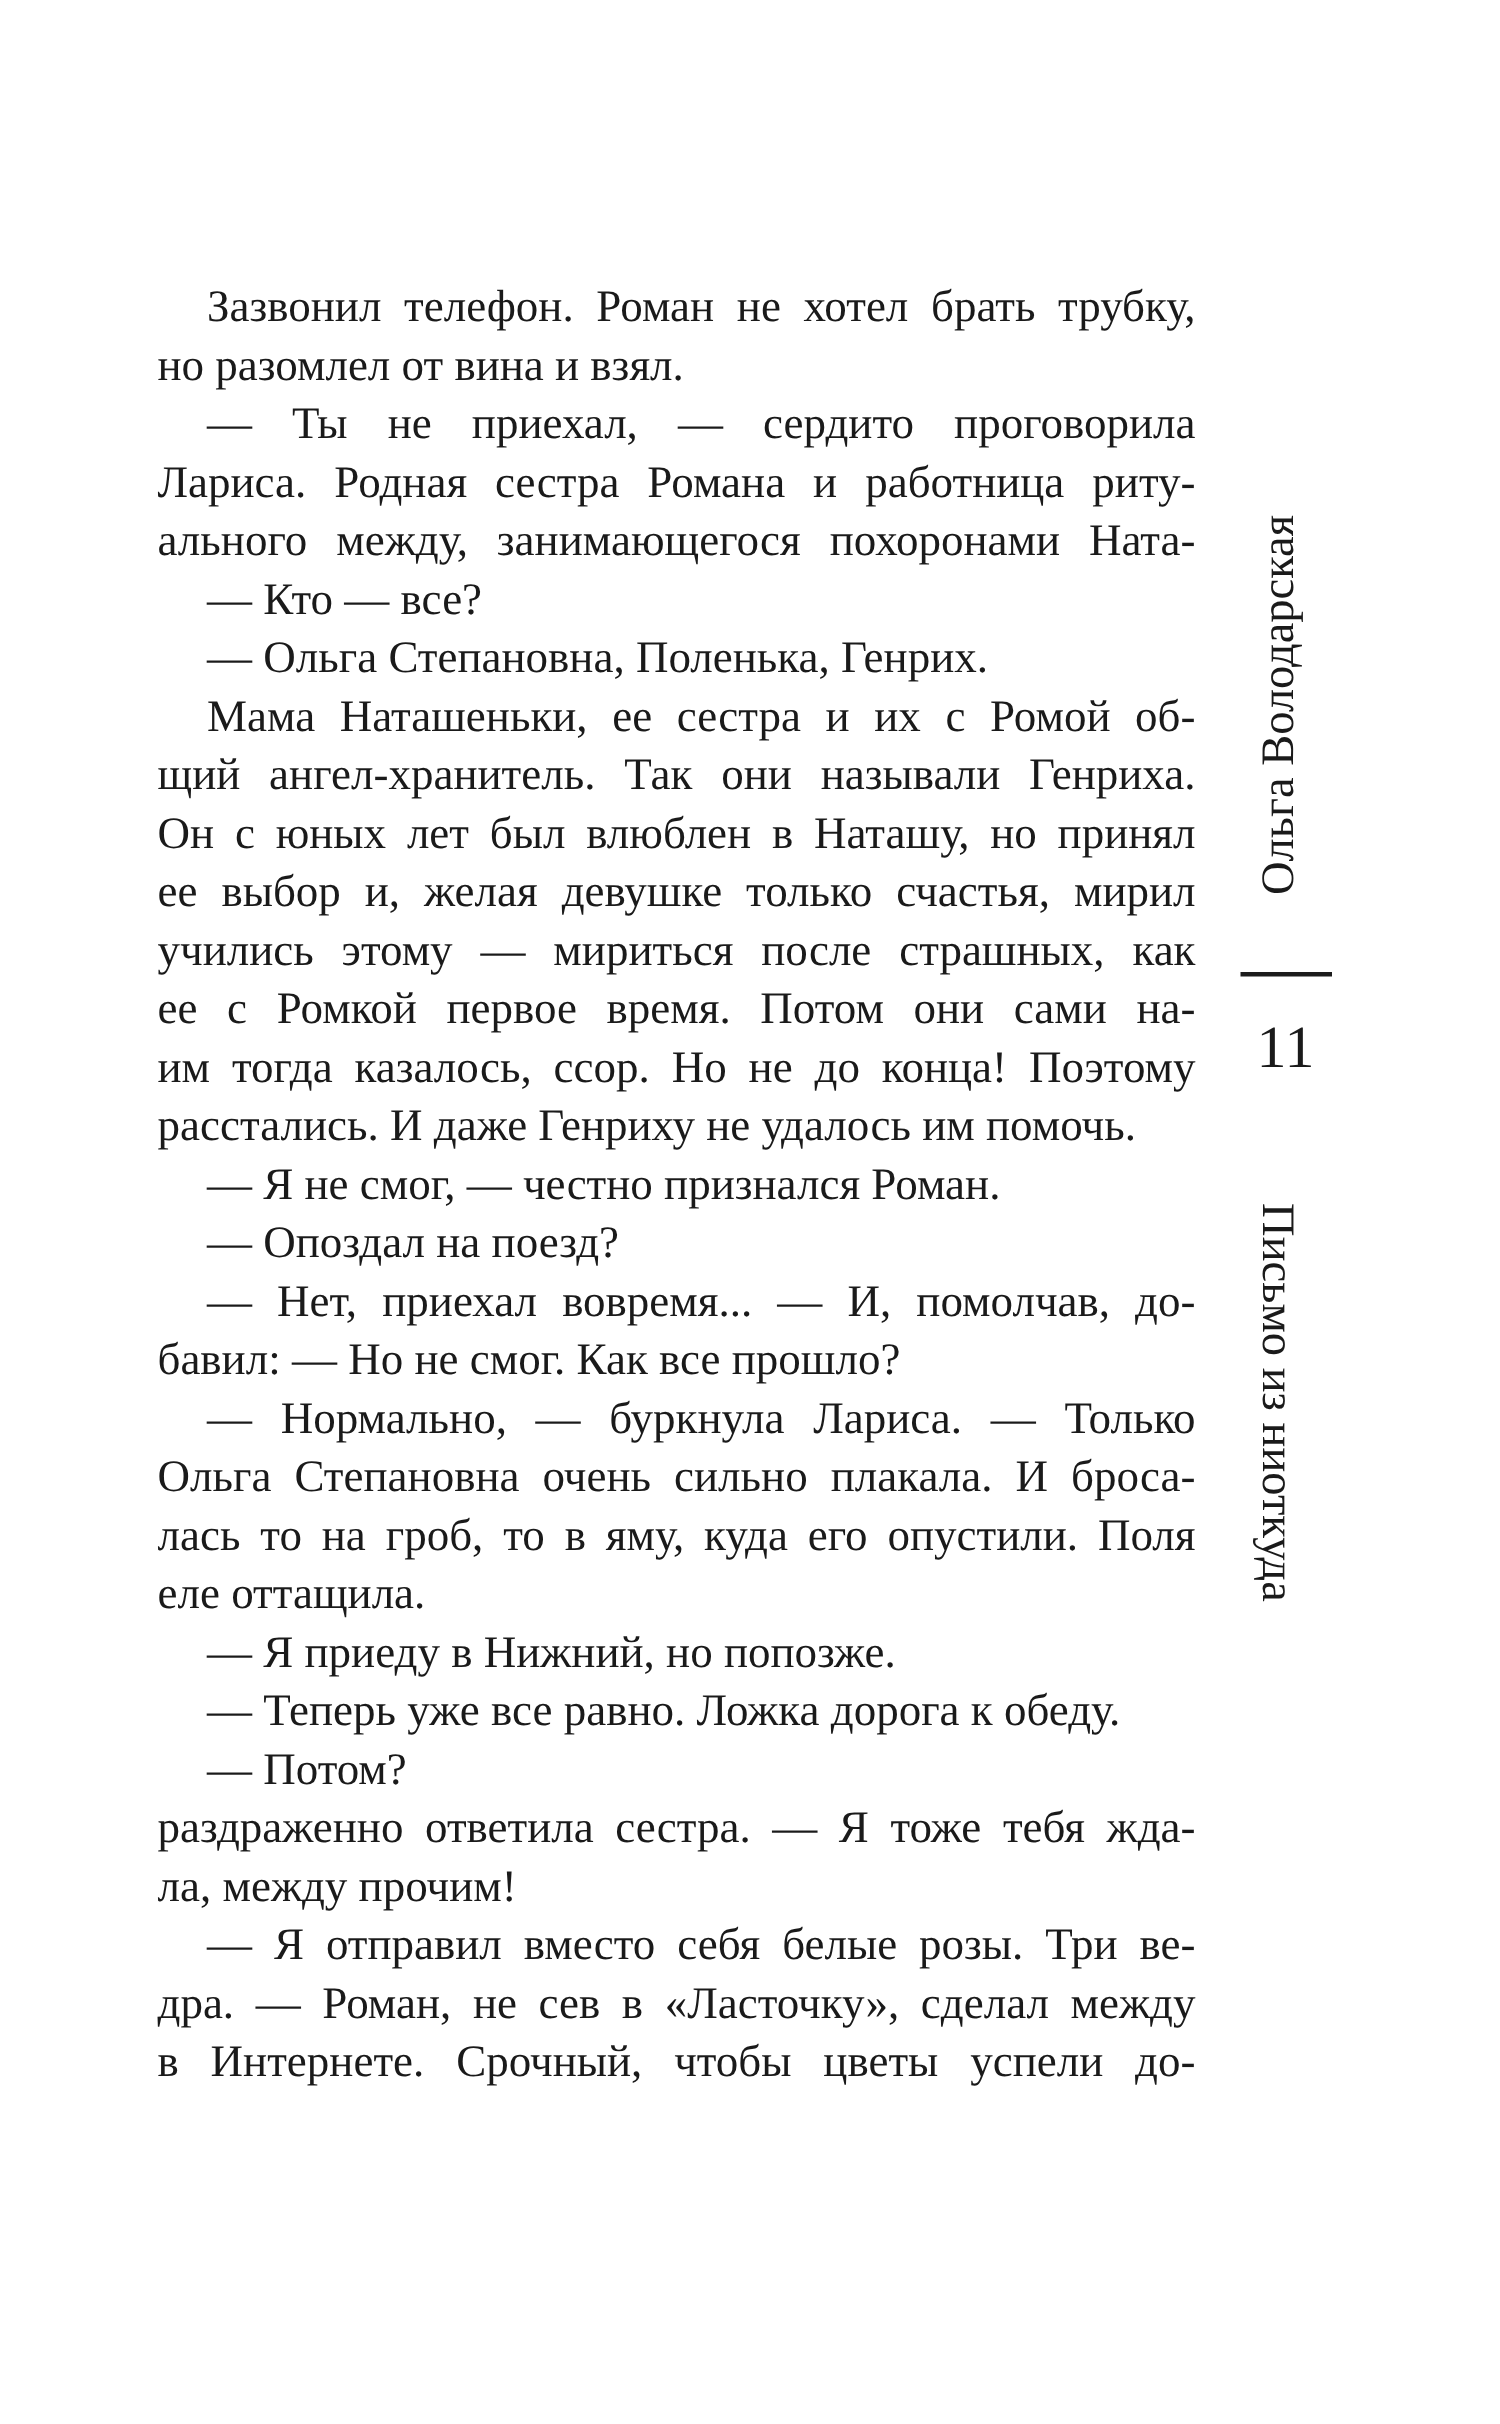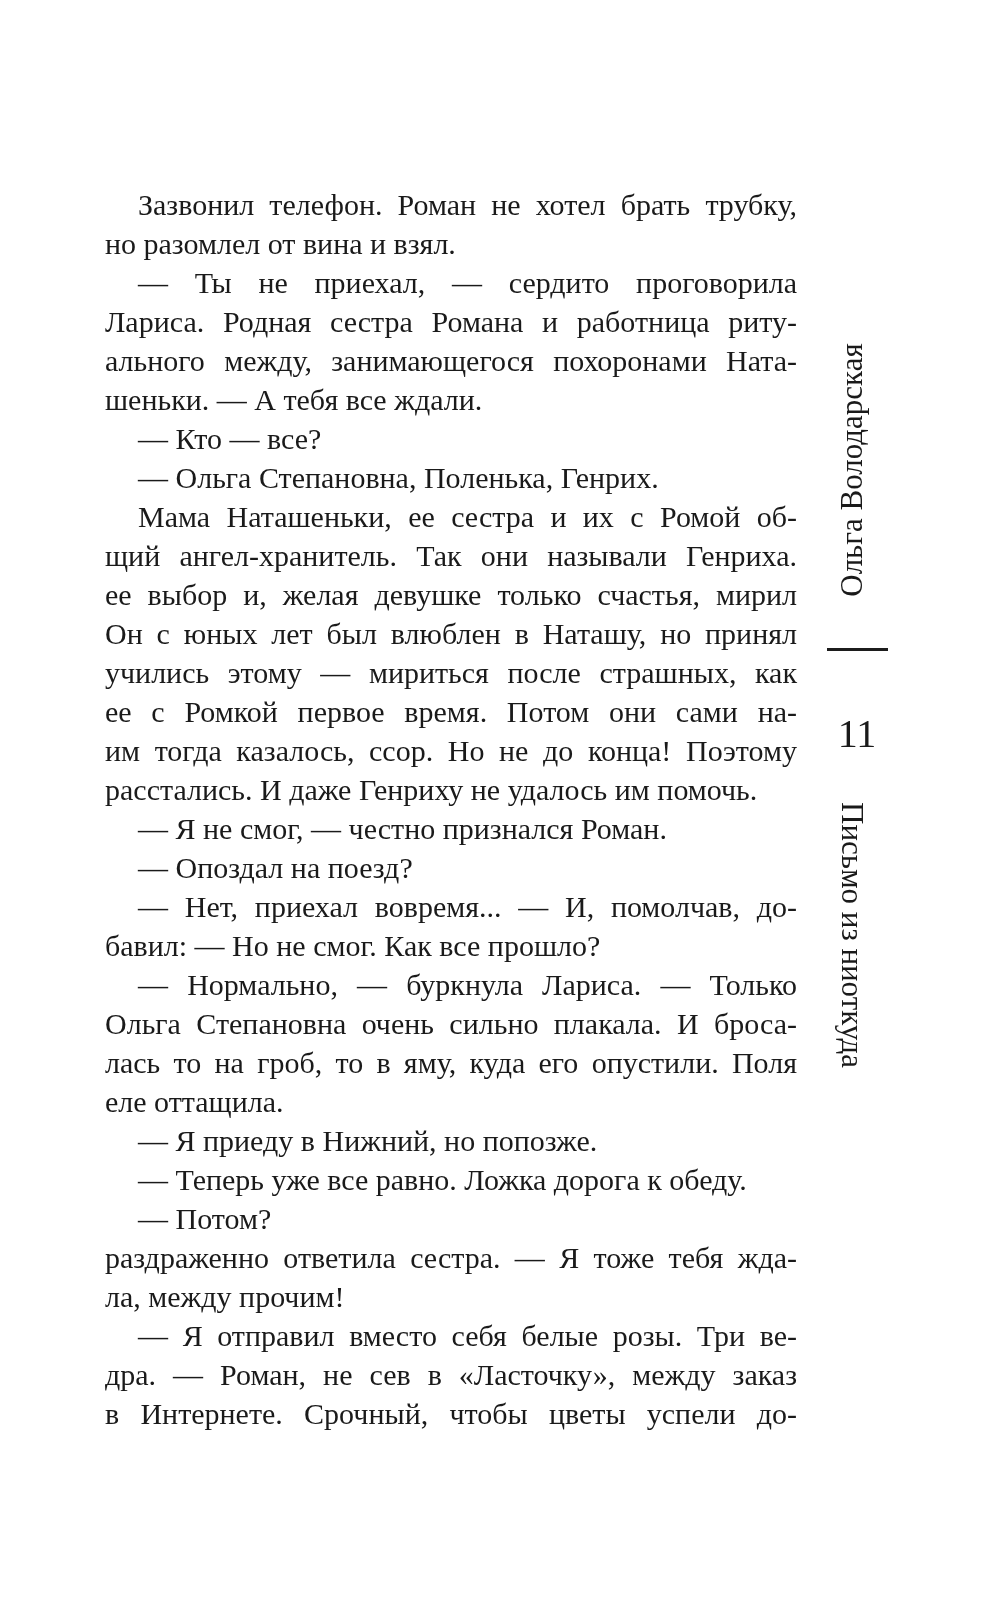"шеньки. — А тебя все" div.line { html: <div>шеньки. — А тебя все ждали.</div> -> none }
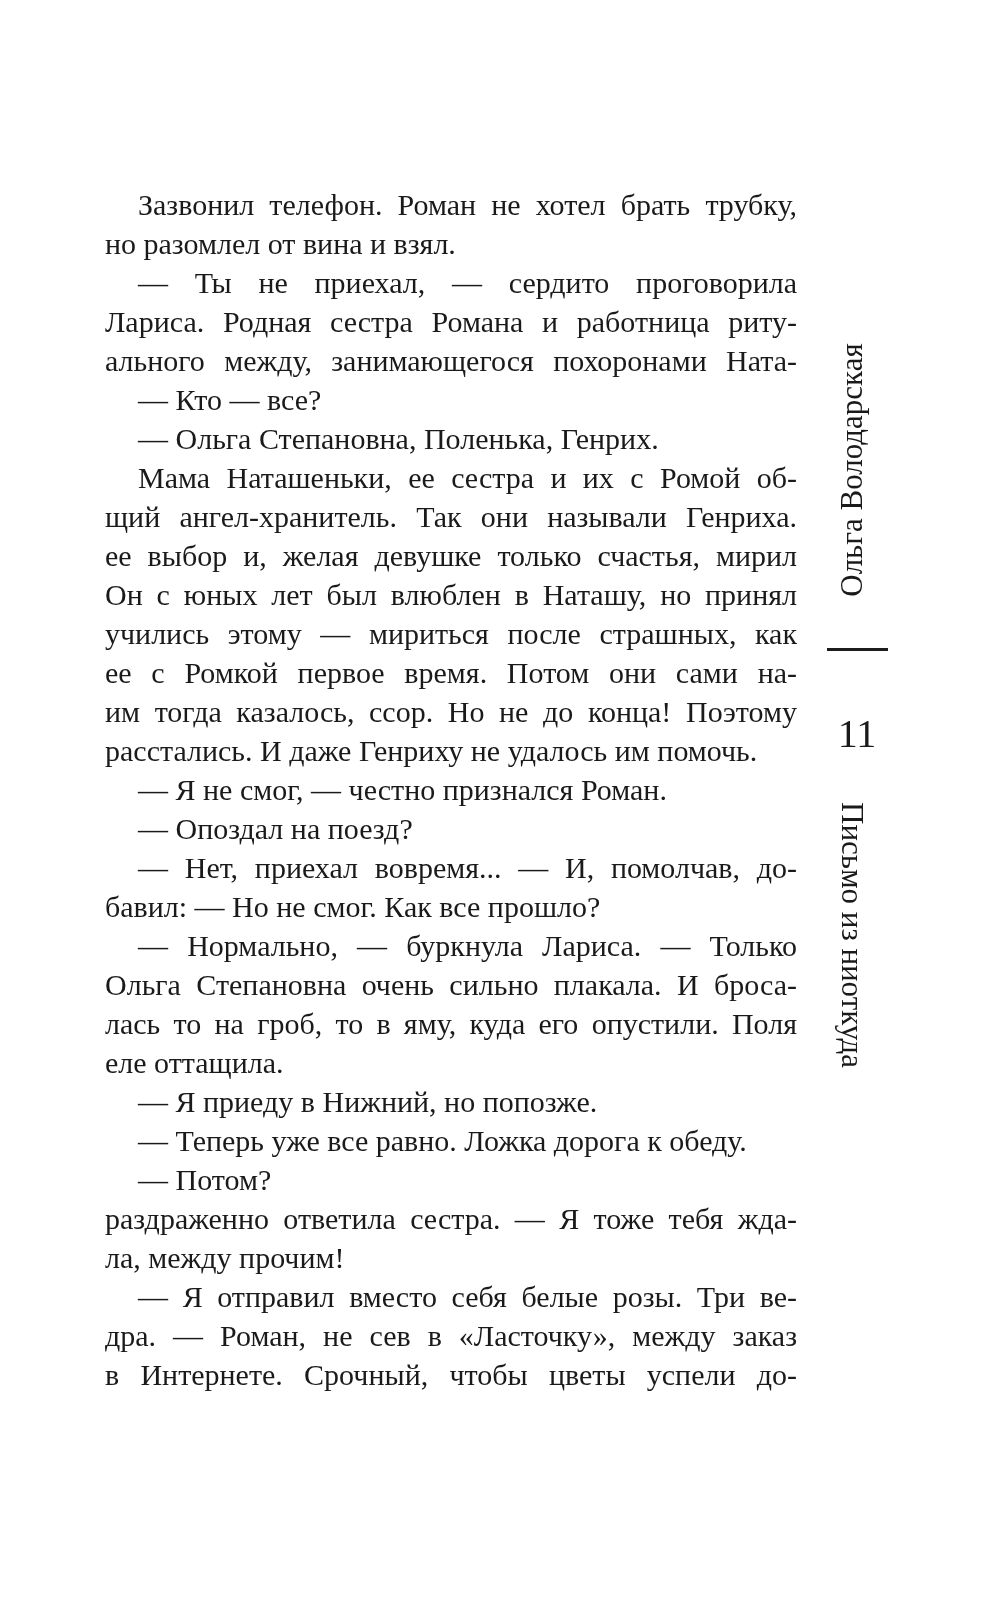"ее выбор и, желая девушке" div.line { order: before "Он с юных лет был" -> after "Он с юных лет был" }
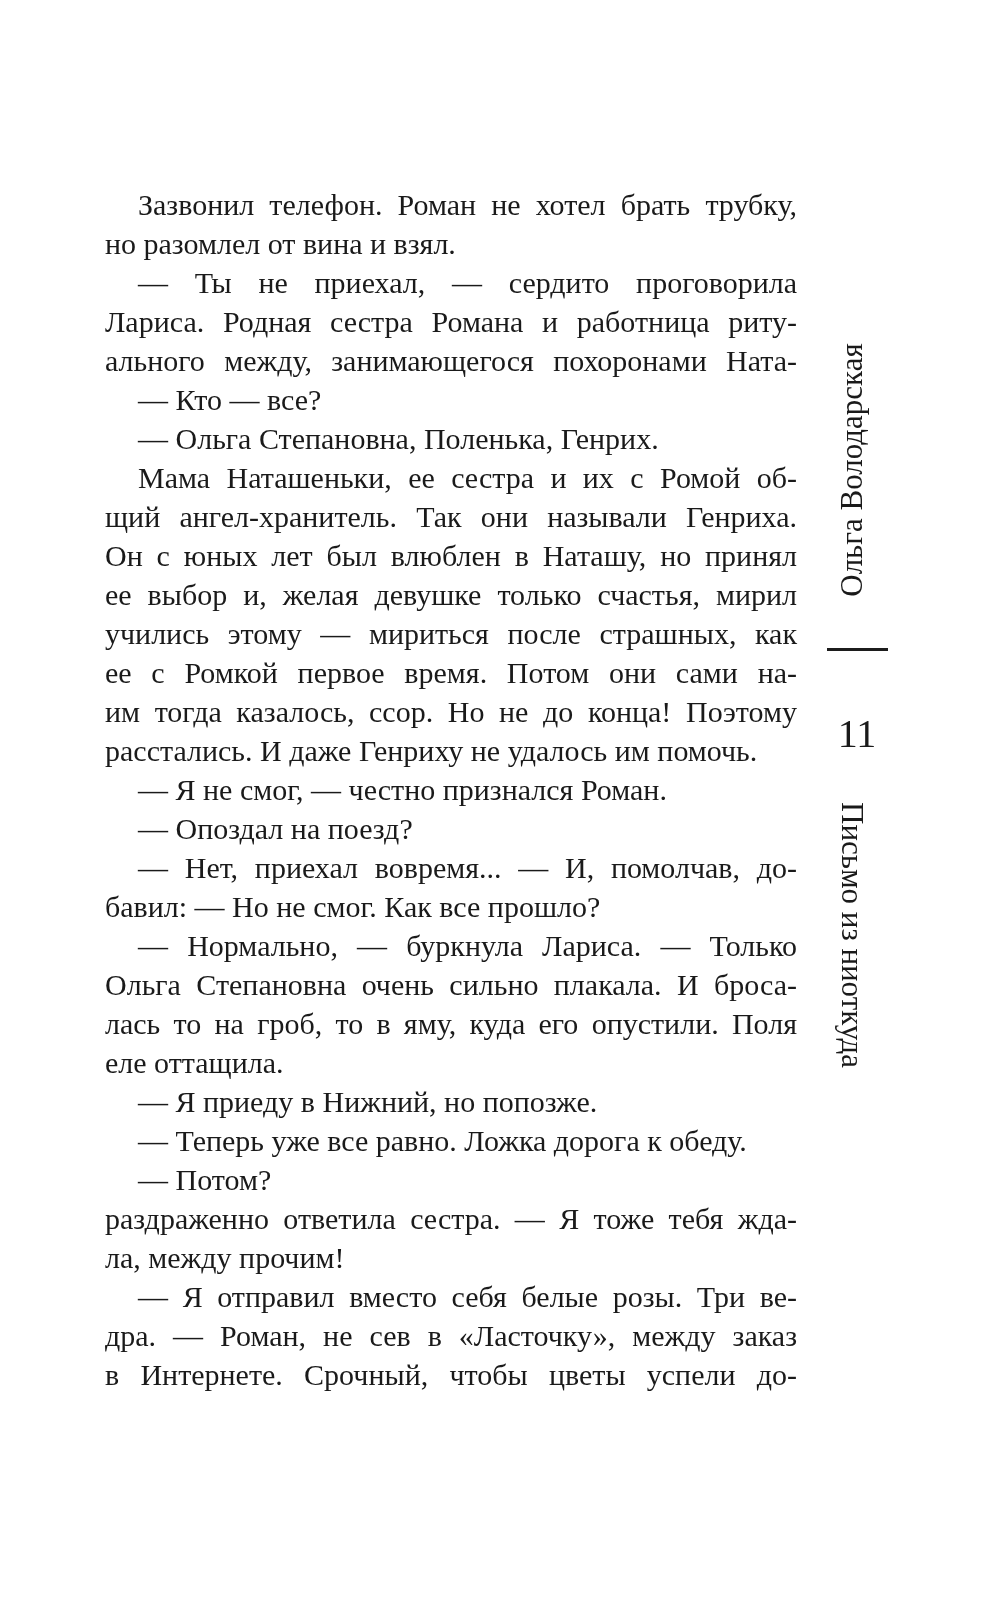"11" .pagenum { top: 714px -> 678px }
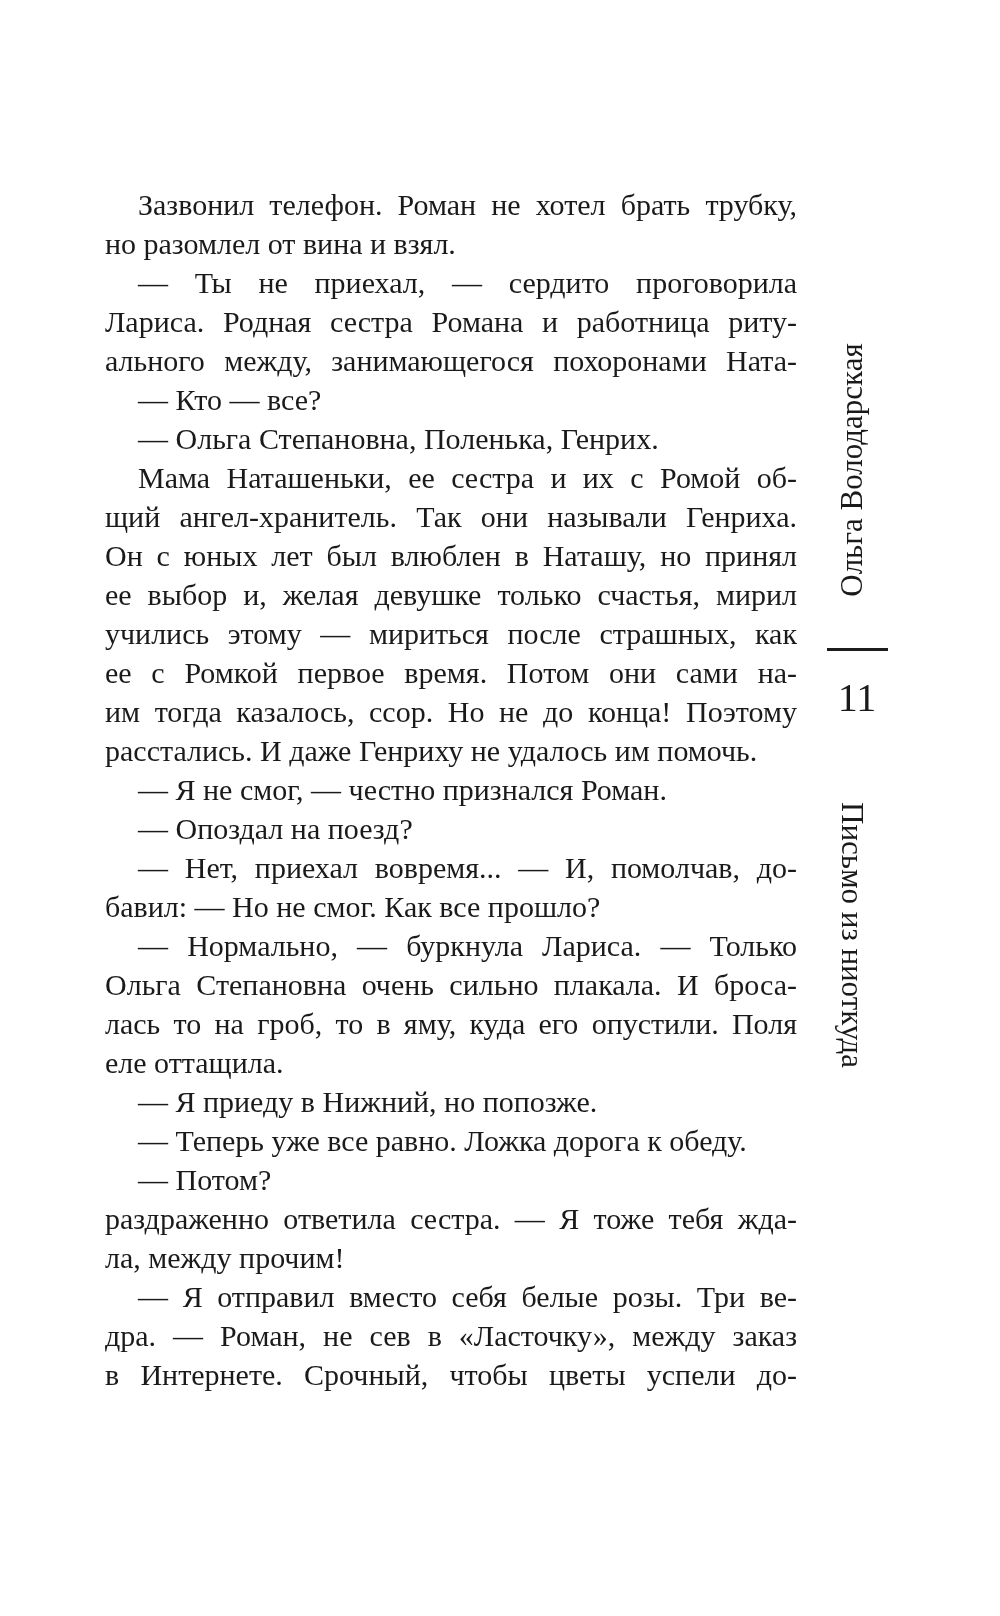"дра. — Роман, не сев" div.line { text: между заказ -> сделал между }
